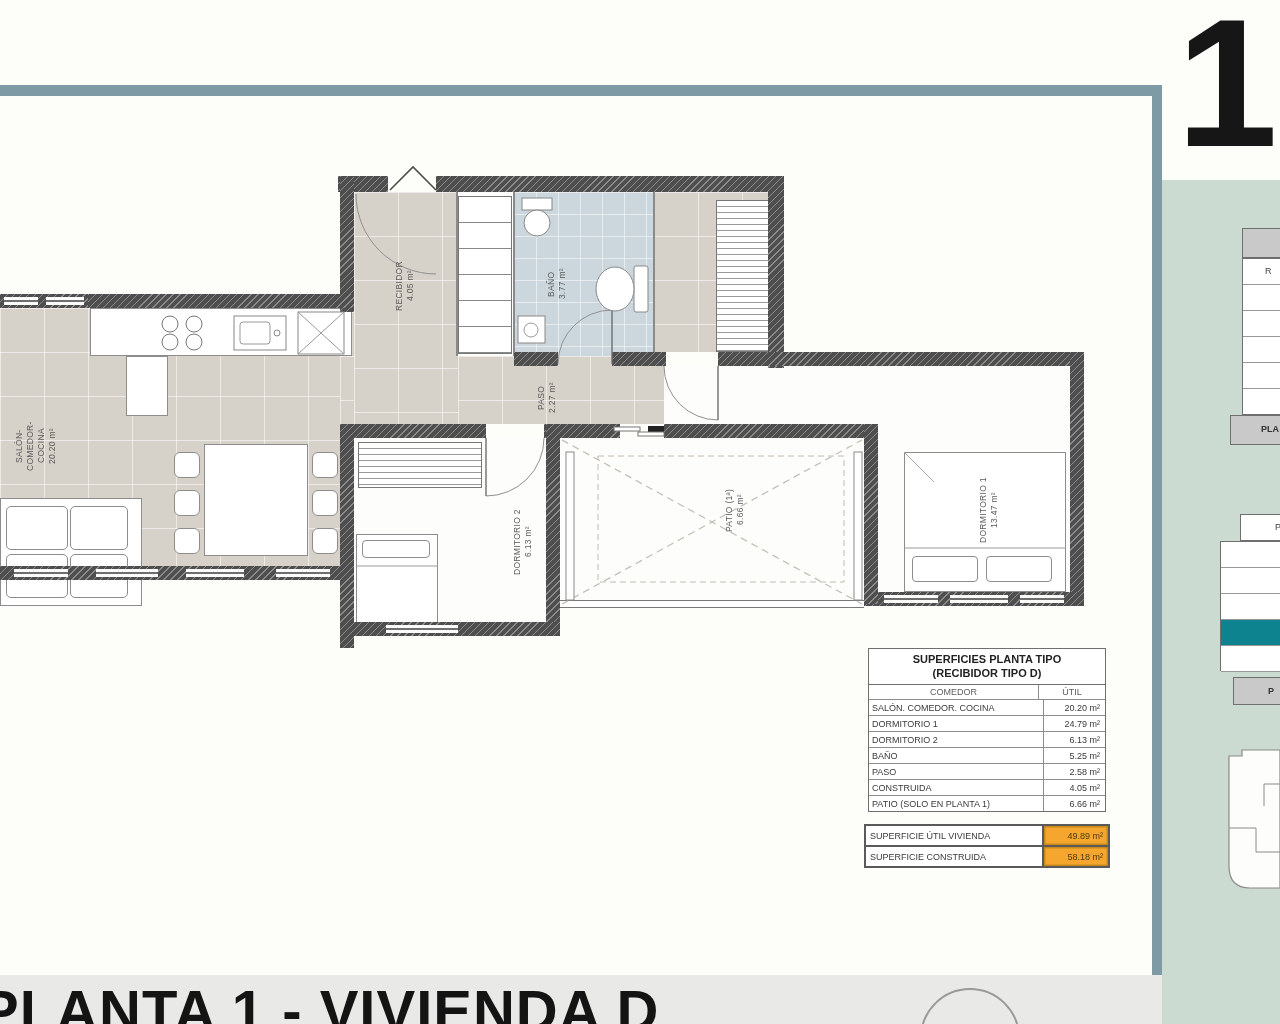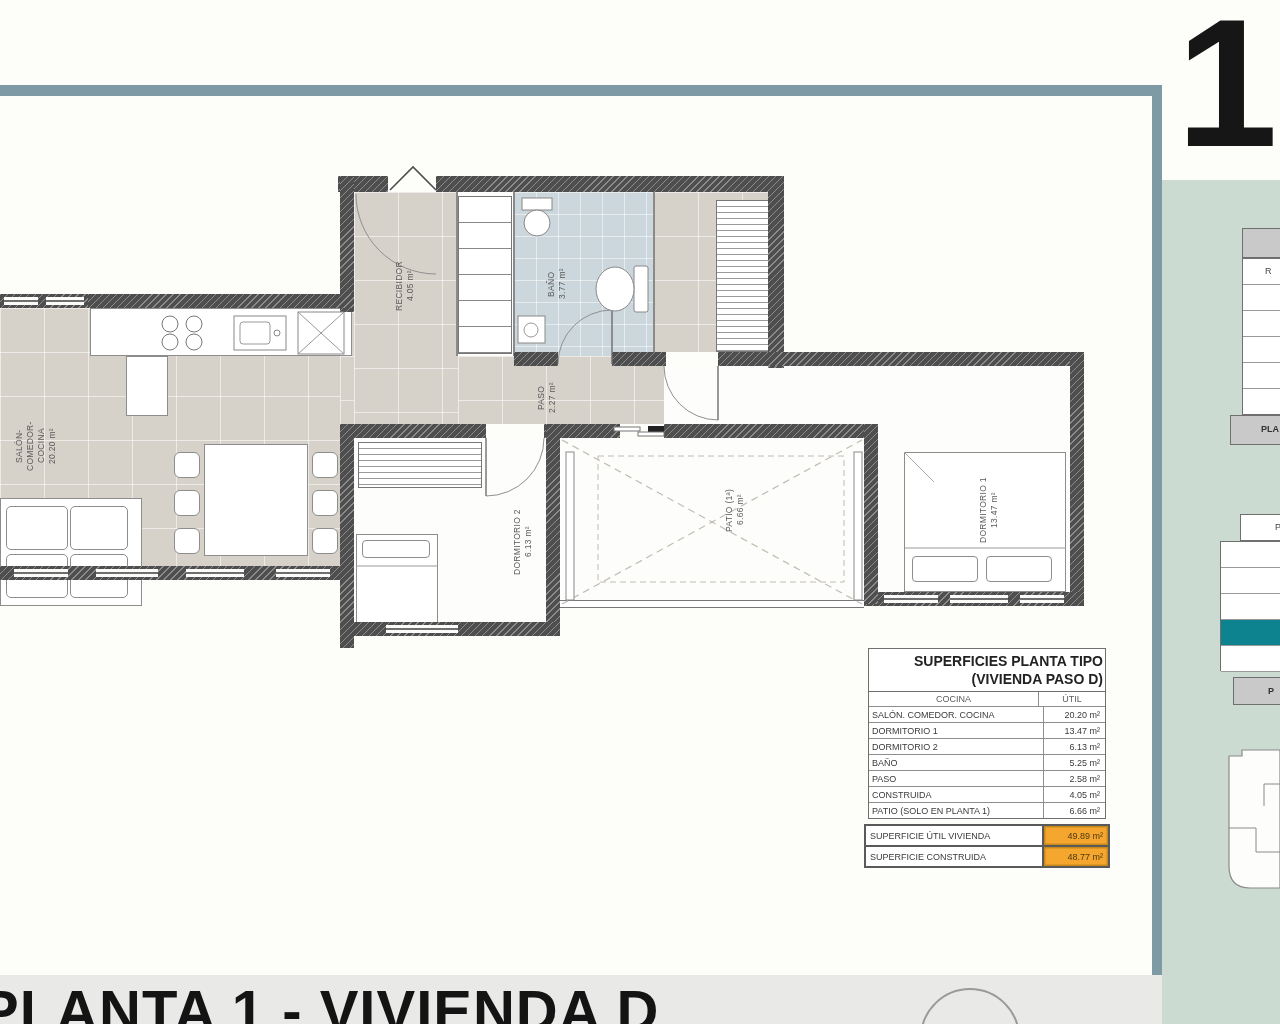"SUPERFICIES PLANTA TIPO" .t-title { font-size: 14px -> 11px; text-align: right -> center }
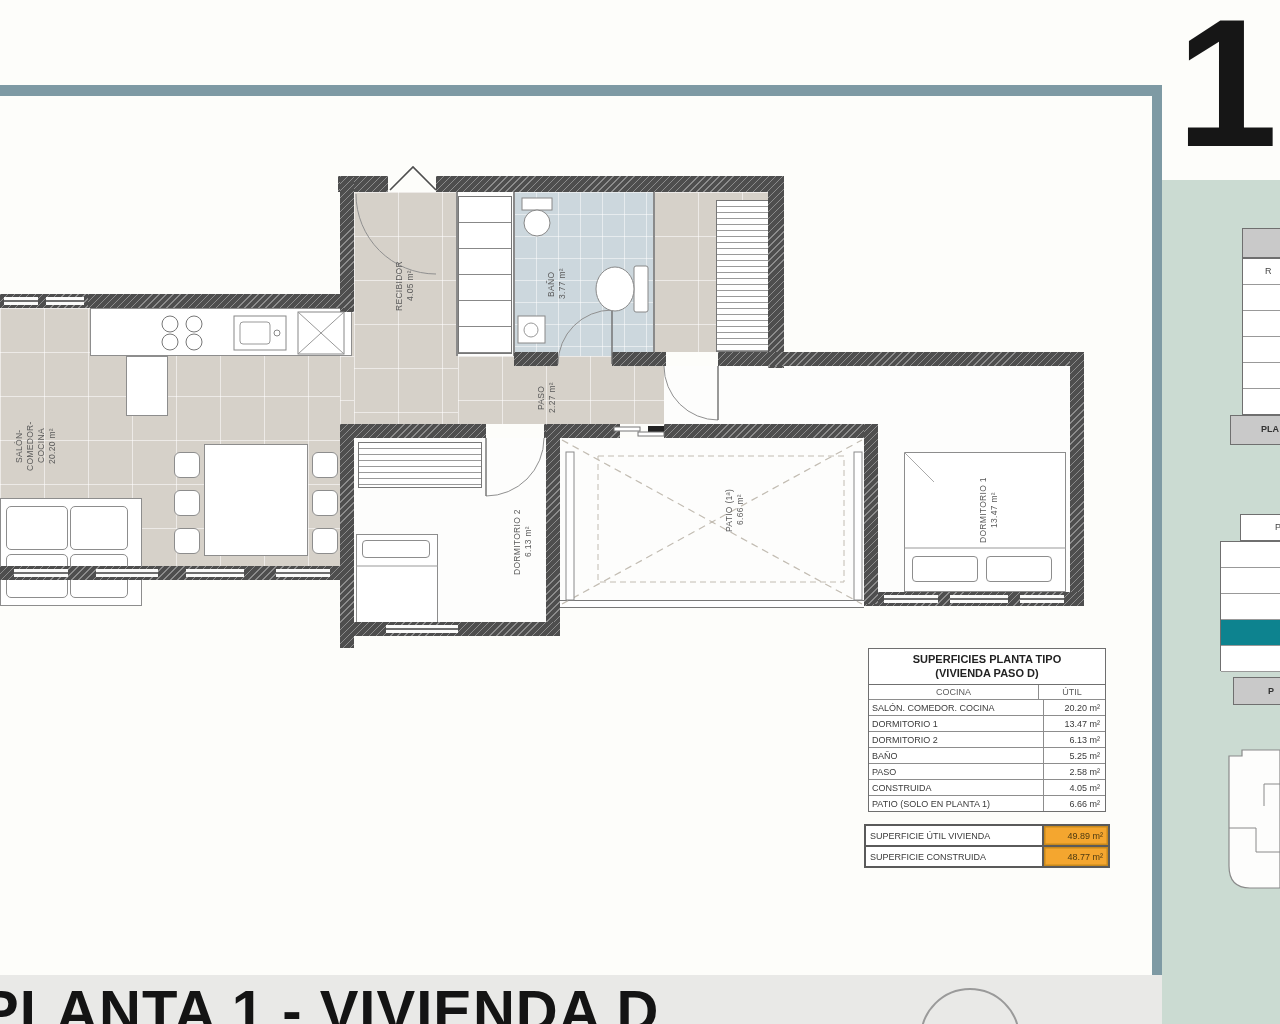"(VIVIENDA PASO D)" div { text: VIVIENDA PASO -> RECIBIDOR TIPO }
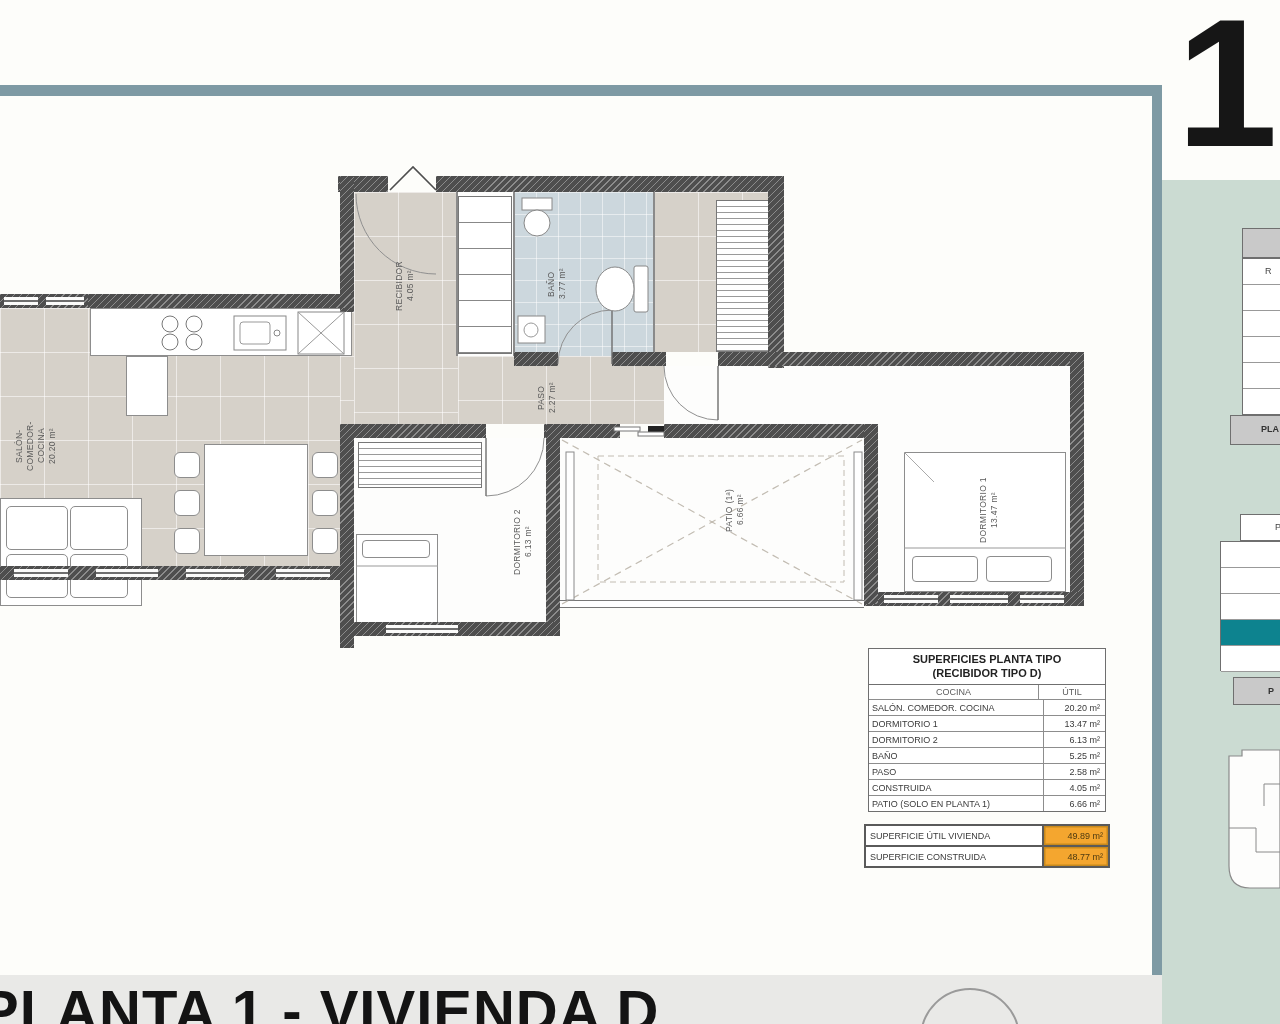"COCINA" div.c1 { text: COCINA -> COMEDOR }
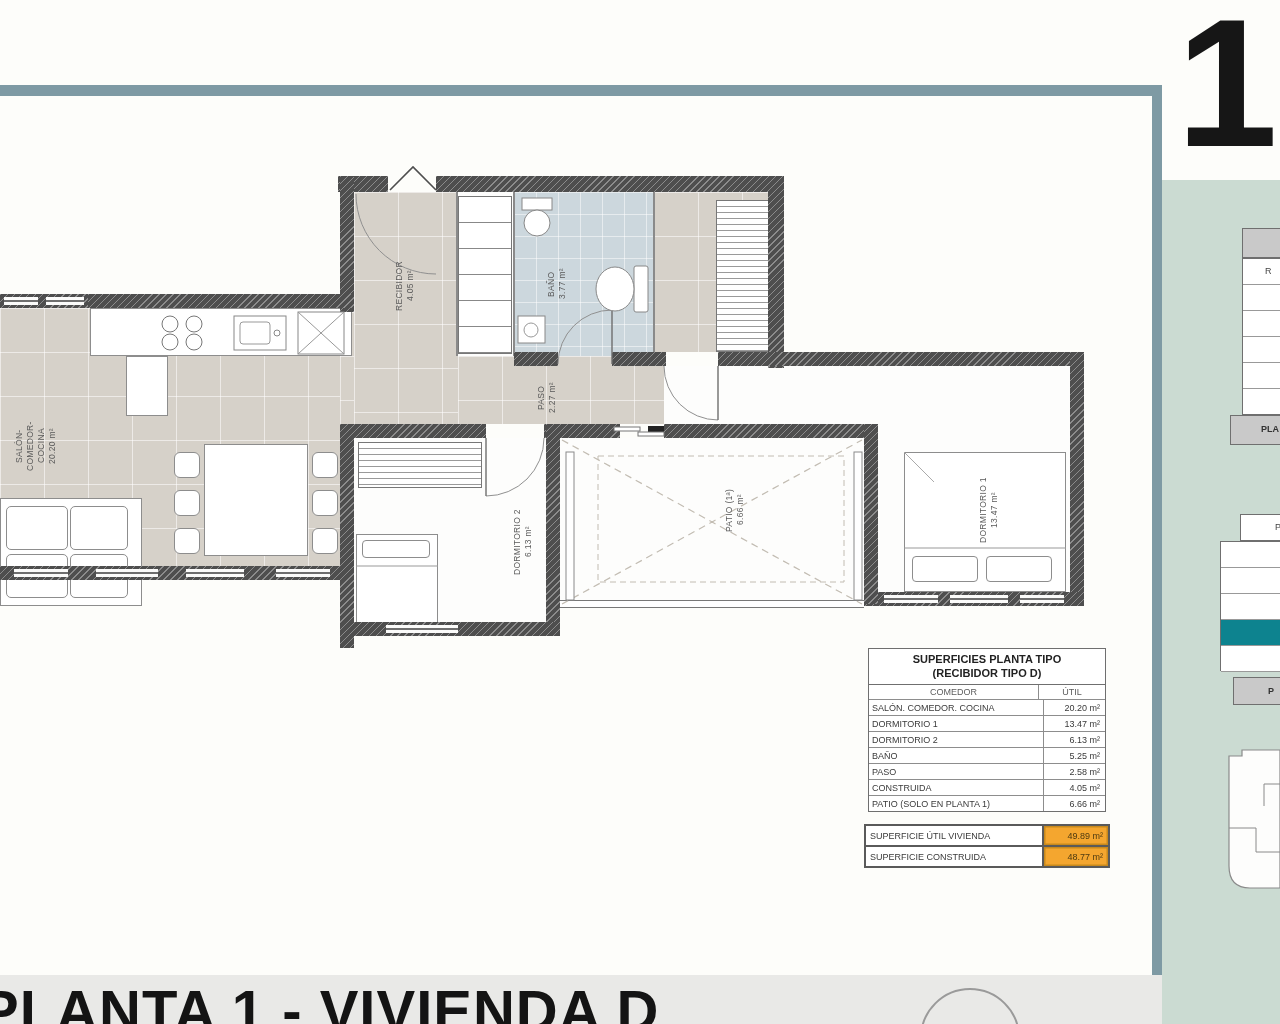"13.47 m²" div.c2 { text: 13.47 -> 24.79 }
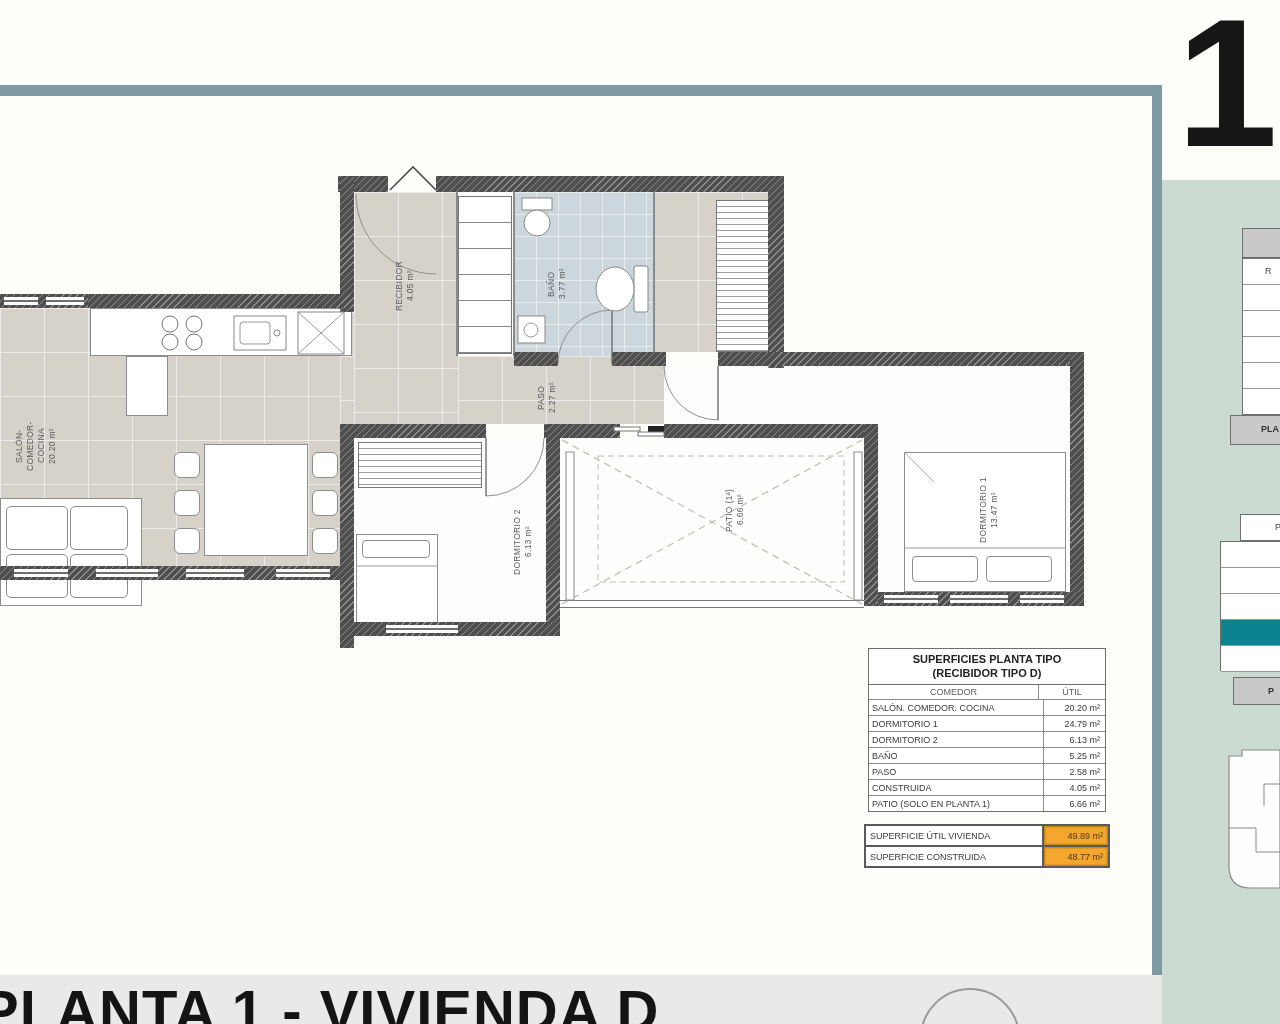"48.77 m²" div.c2 { text: 48.77 -> 58.18 }
